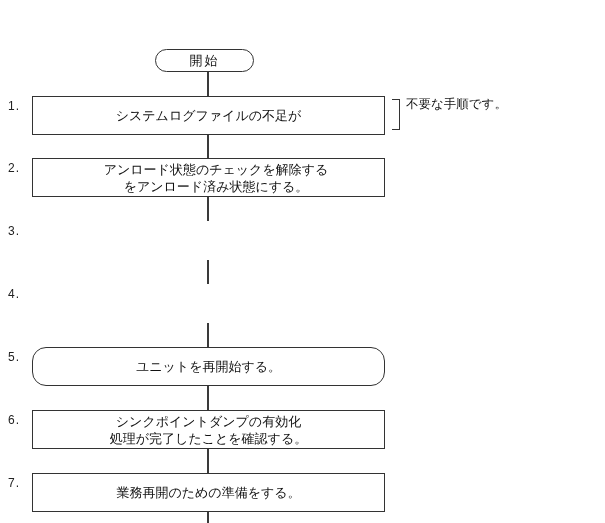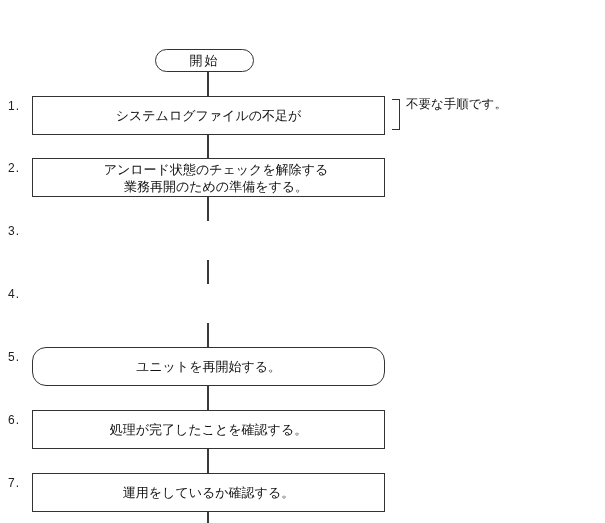"業務再開のための準備をする。" span { text: 業務再開のための準備を -> をアンロード済み状態に }
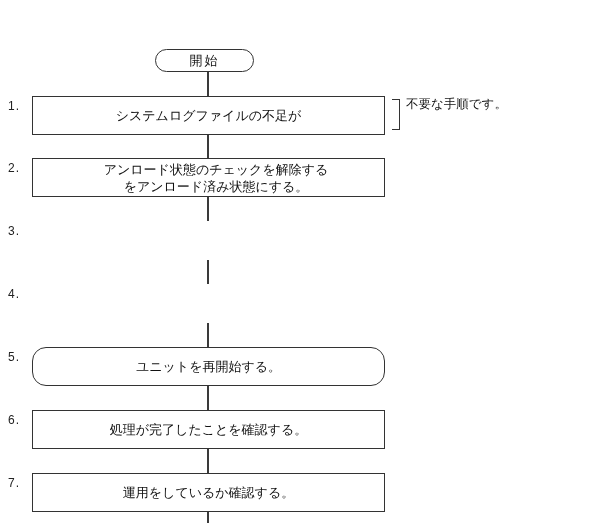"シンクポイントダンプの有効化" span { html: none -> <span>シンクポイントダンプの有効化</span> }
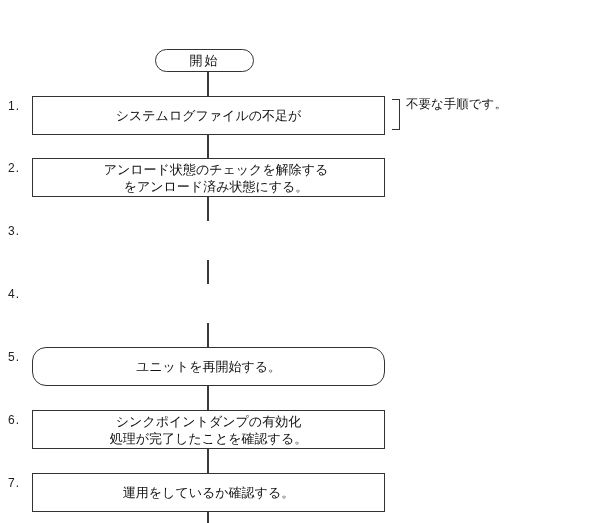"運用をしているか確認する。" span { text: 運用をしているか確認 -> 業務再開のための準備を }
